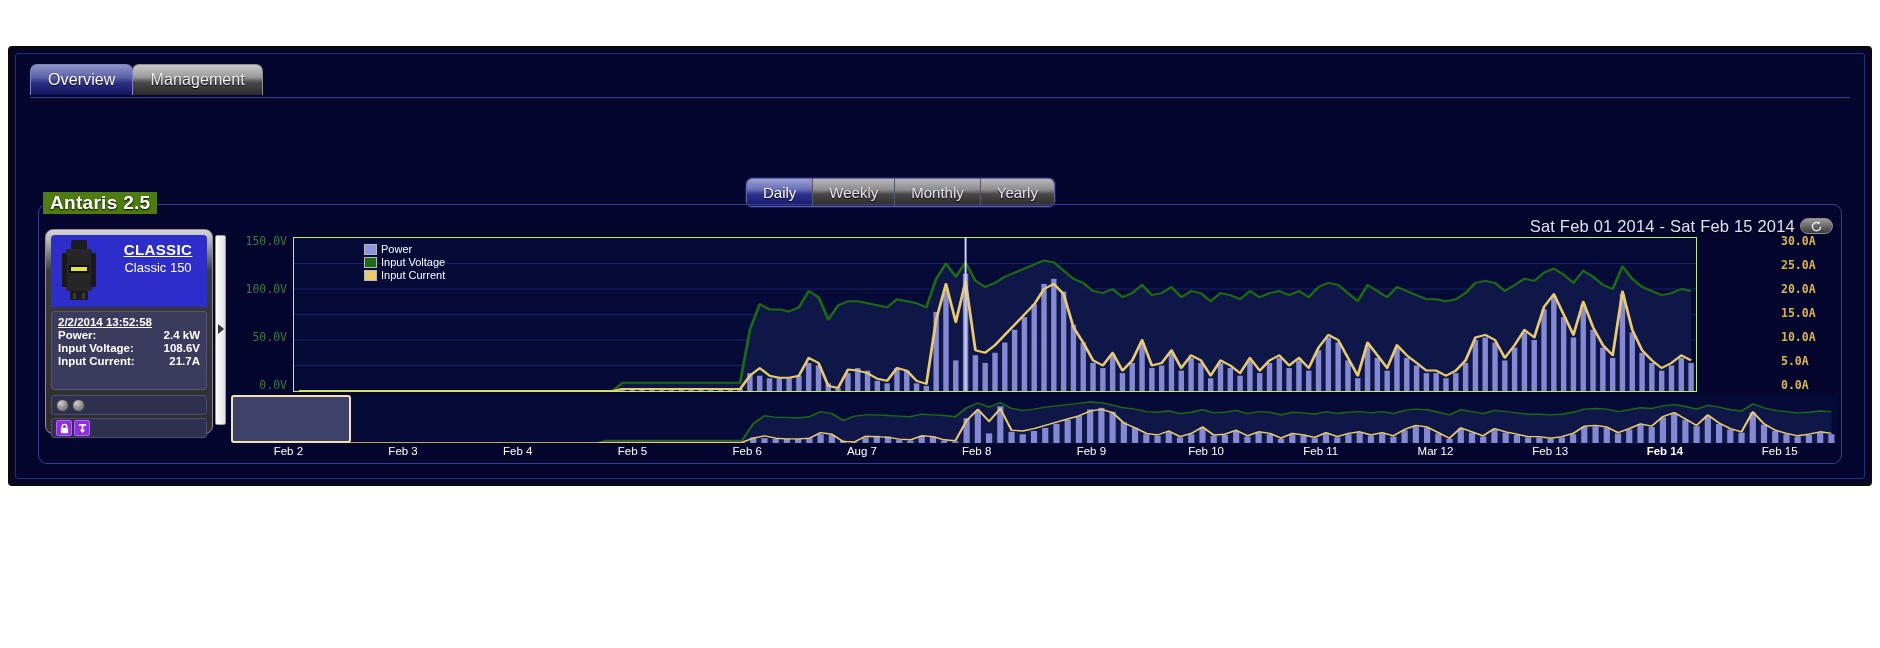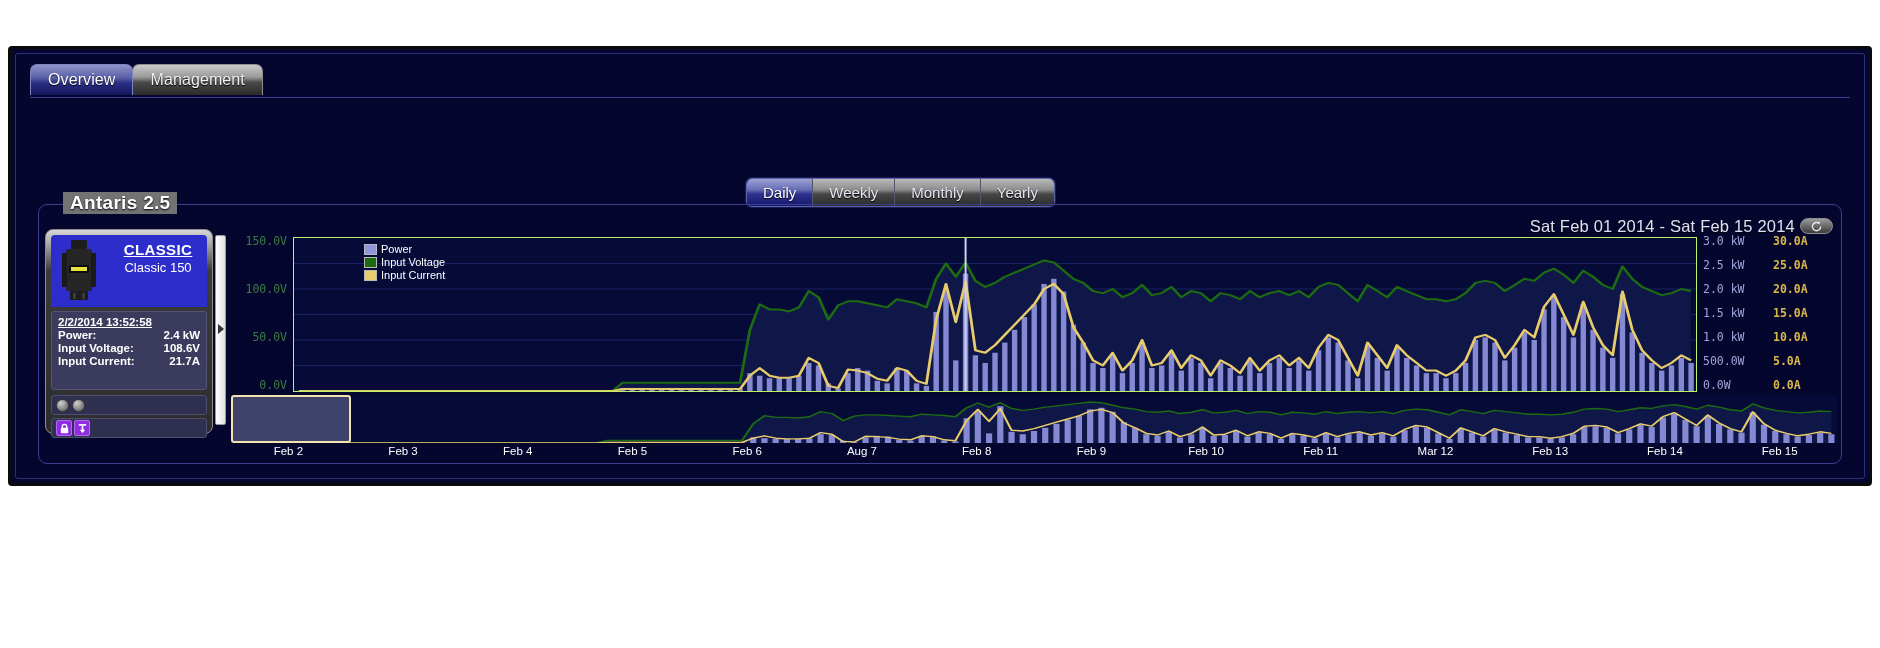"Antaris 2.5" #panel-legend { background: #737373 -> #4d7c0f; left: 24px -> 4px }
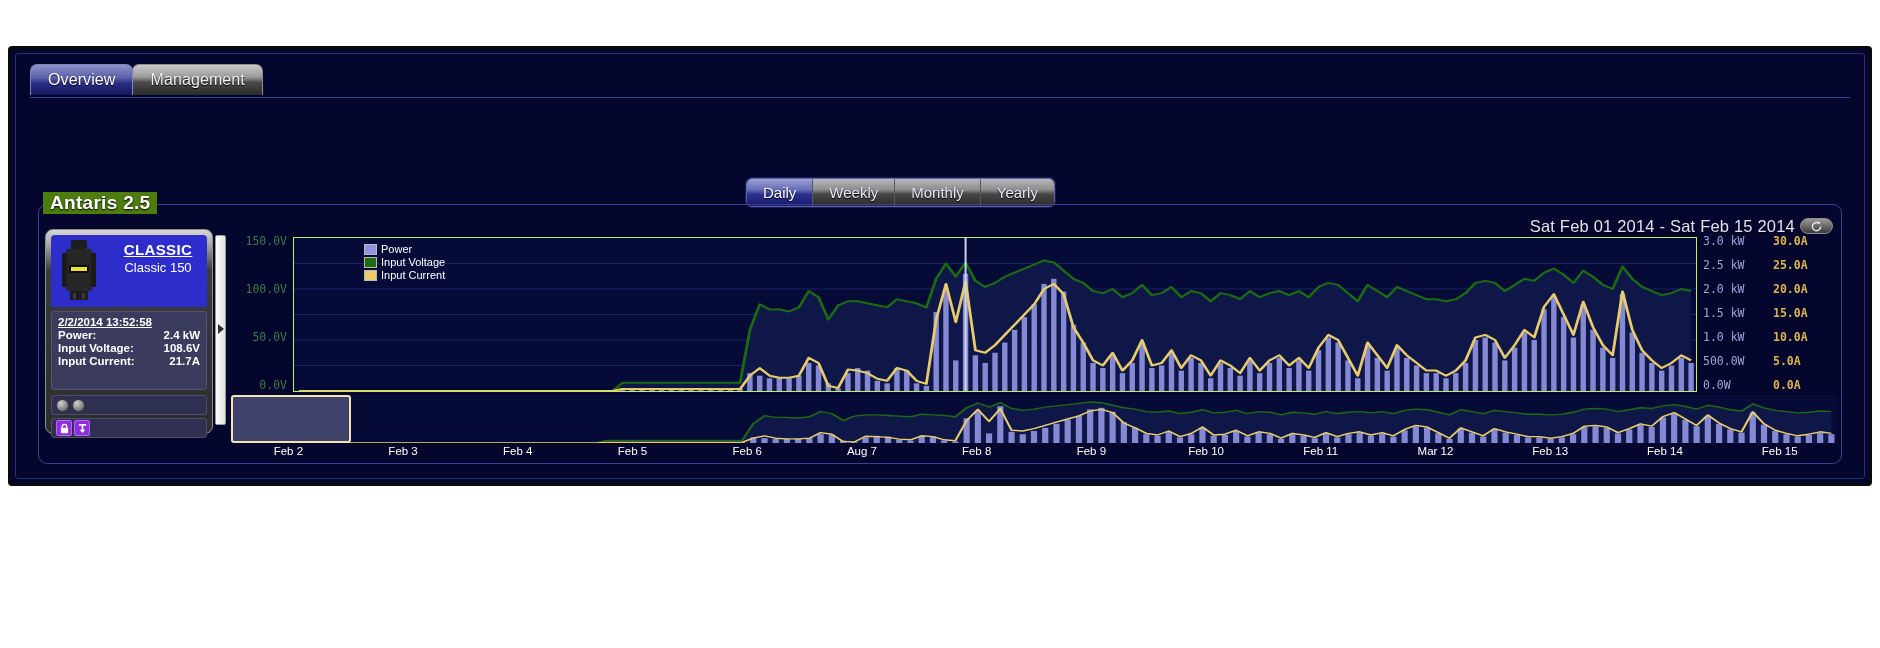"3.0 kW" div.axis-col { html: <div> <span>3.0 kW</span> <span>2.5 kW</span> <span>2.0 kW</span> <span>1.5 kW</span> <span>1.0 kW</span> <span>500.0W</span> <span>0.0W</span> </div> -> none }
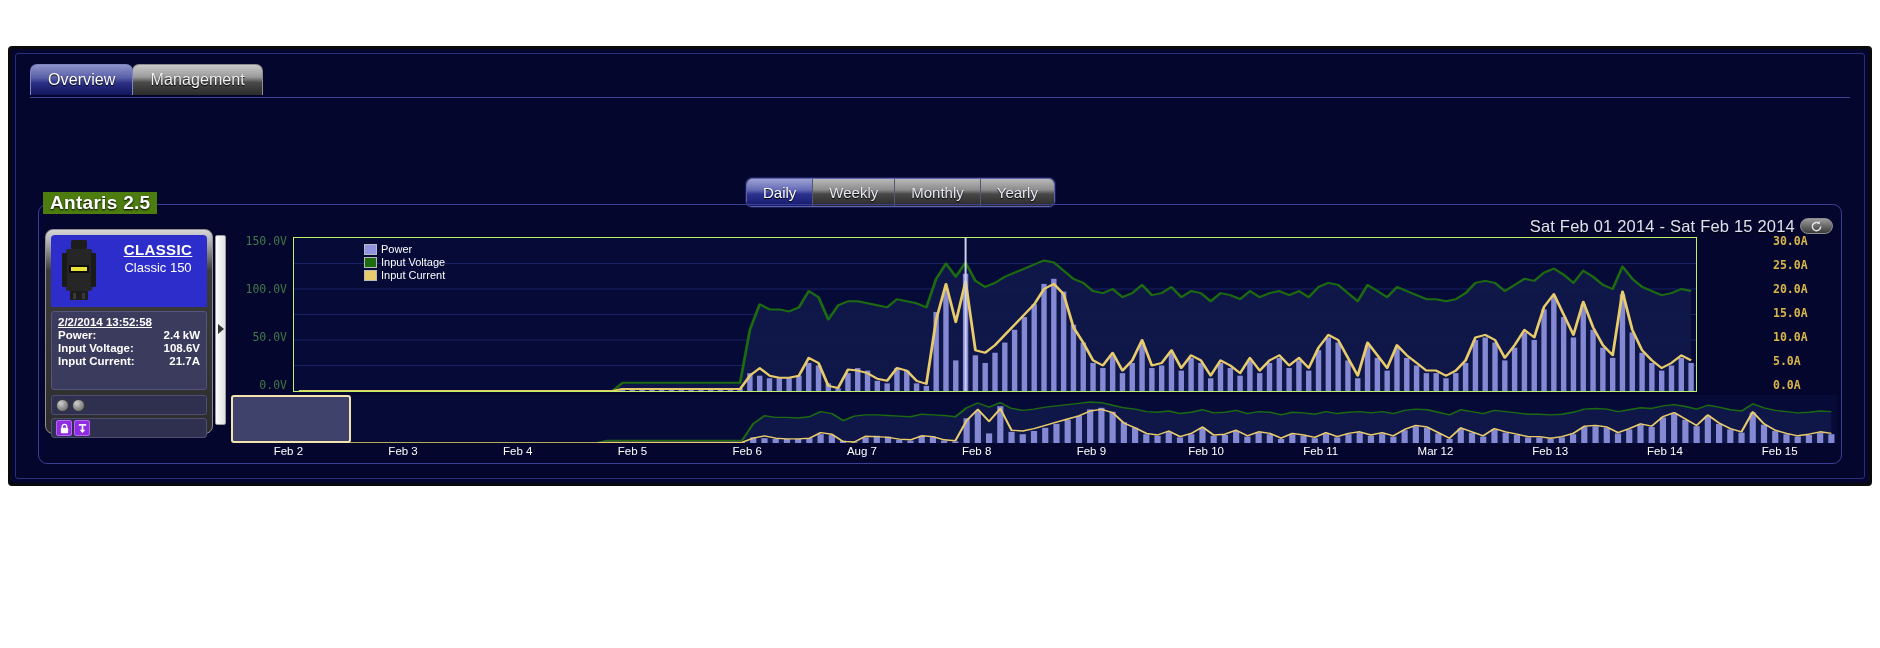"30.0A" #axis-current { right: 8px -> 0 }
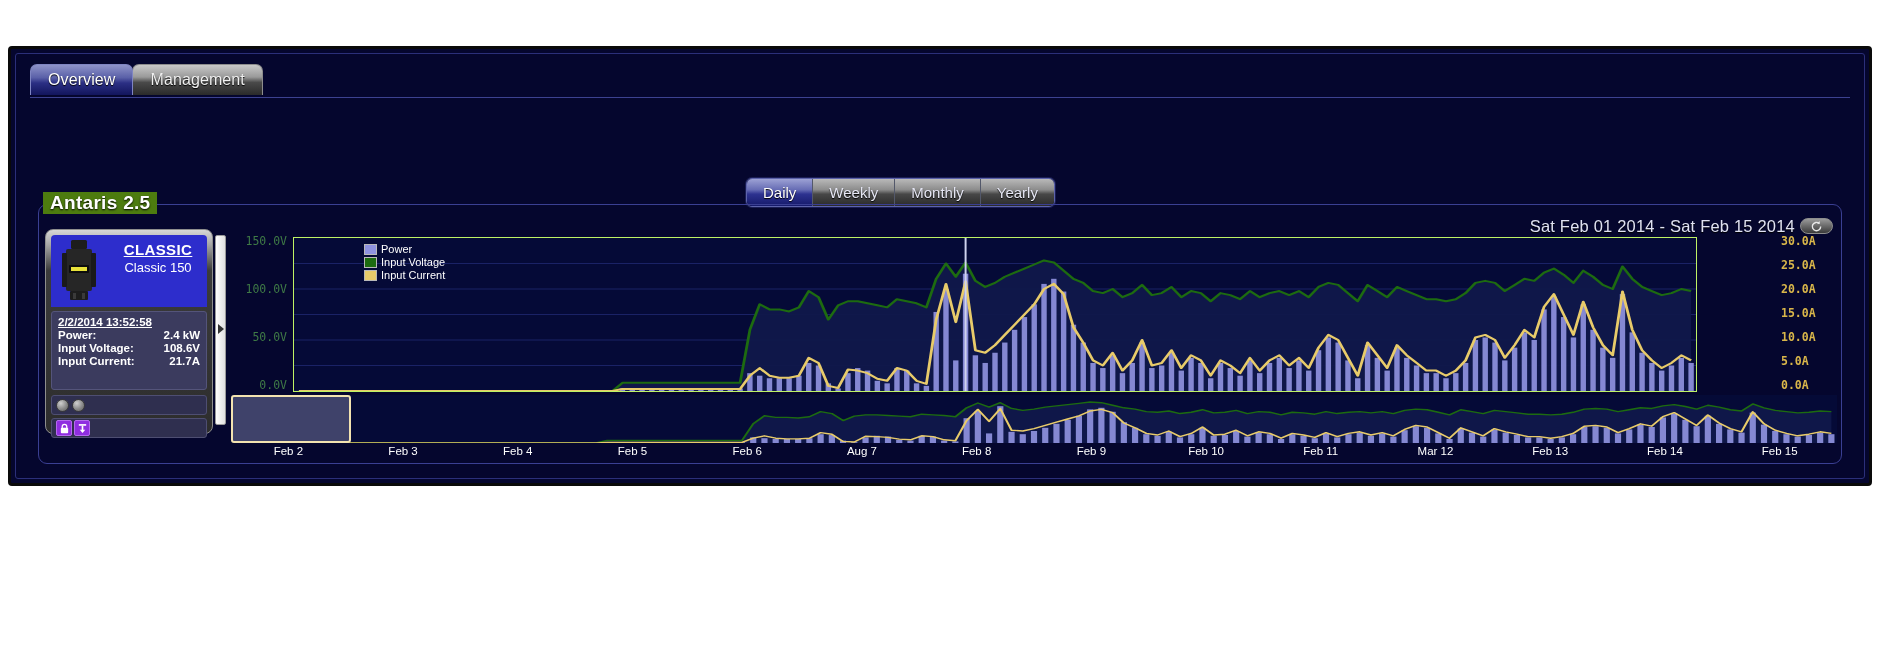"Feb 14" span.xtick { font-weight: none -> bold }
